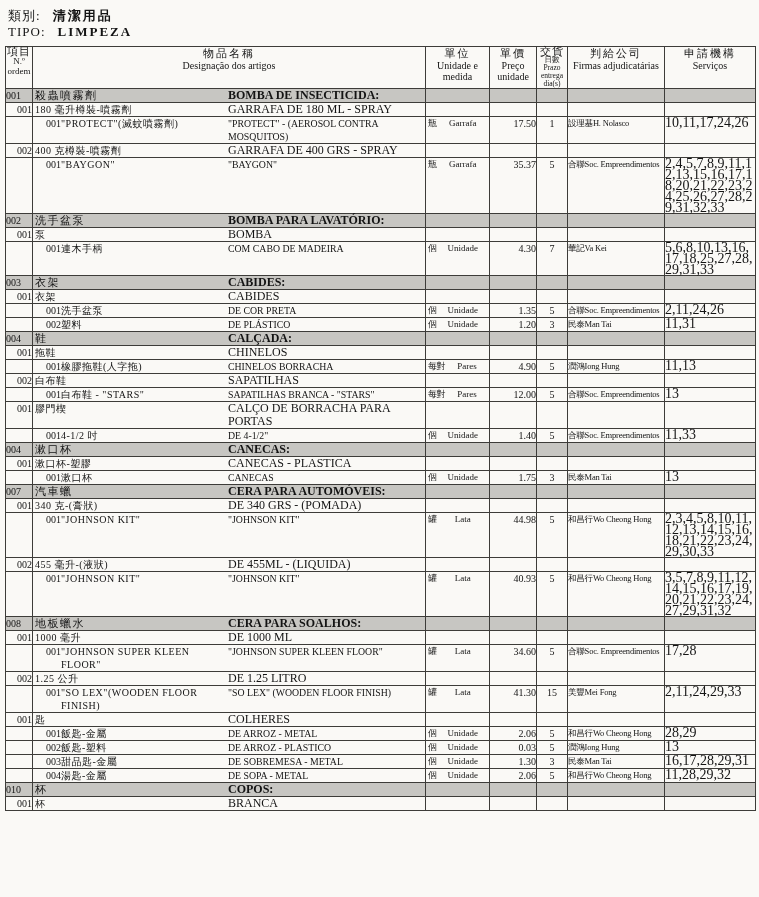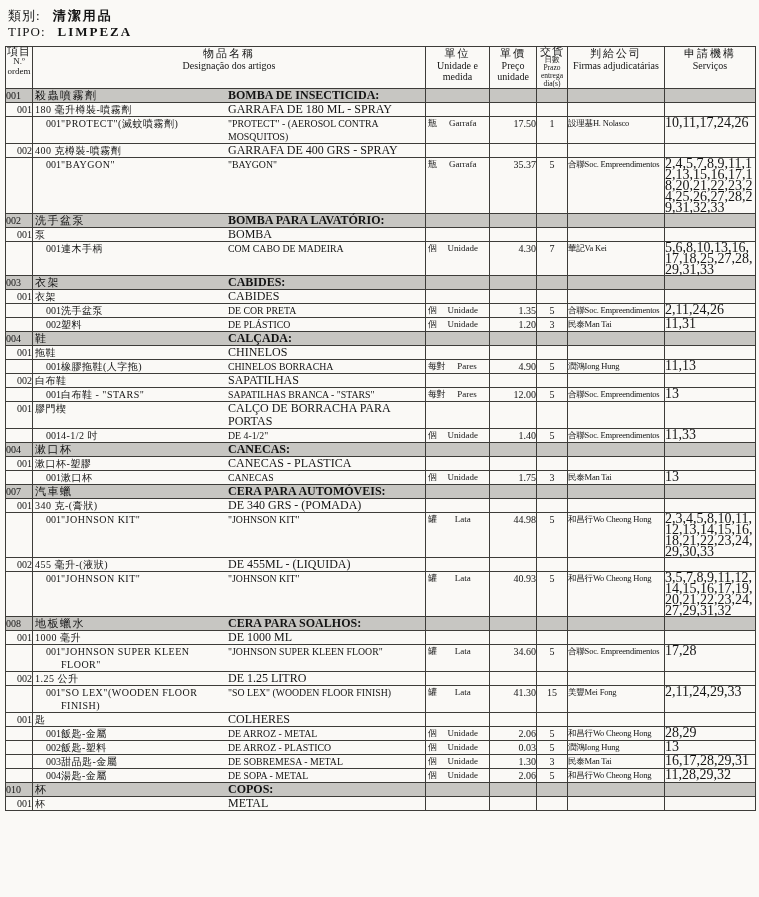"METAL" span.pt { text: METAL -> BRANCA }
